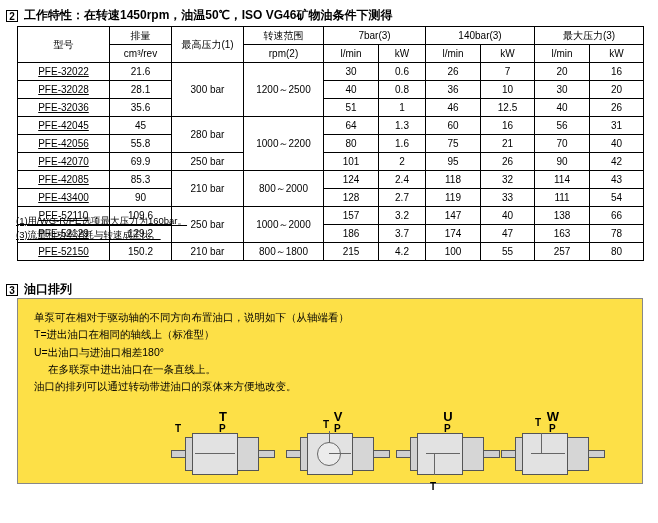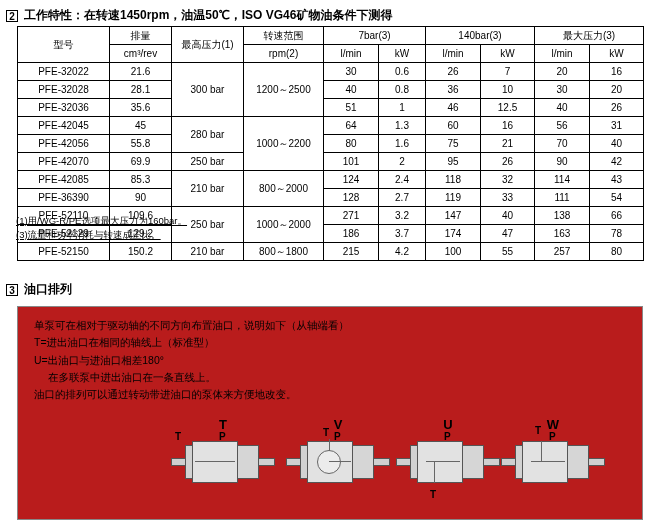"PFE-32022" td.model { text-decoration: none -> underline }
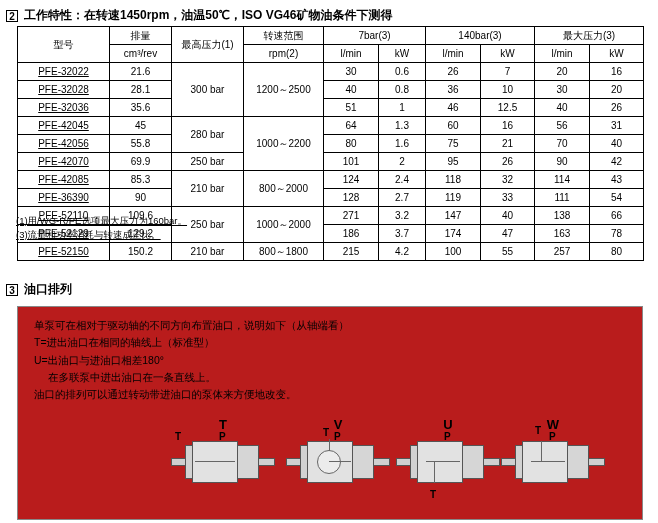"PFE-36390" td.model { text: PFE-36390 -> PFE-43400 }
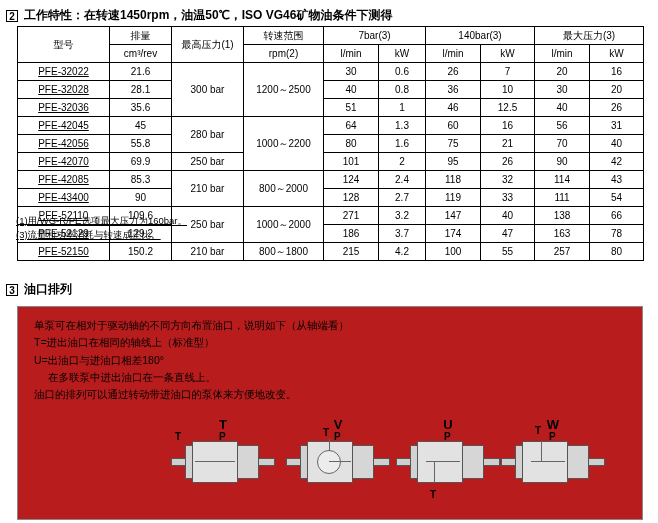"271" td { text: 271 -> 157 }
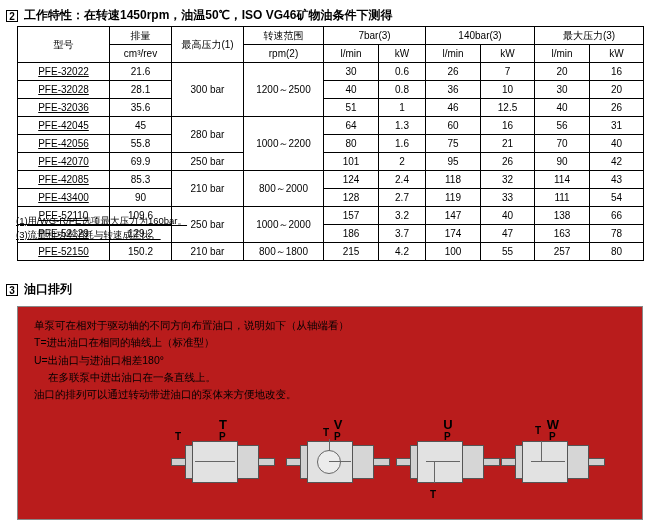"单泵可在相对于驱动轴的不同方向布置油口，说明如下（从轴端看）" .panel { background: #b91c1c -> #fde047; height: 214px -> 186px; top: 306px -> 298px }
